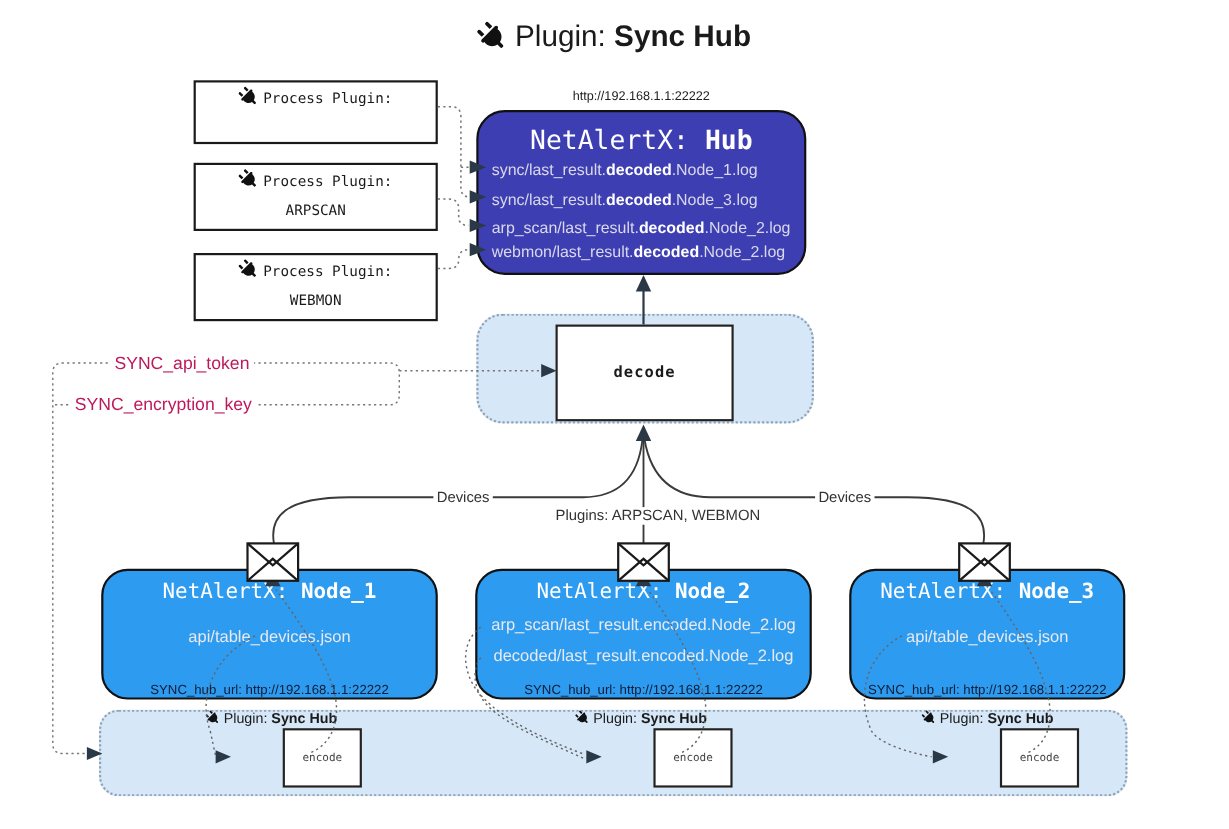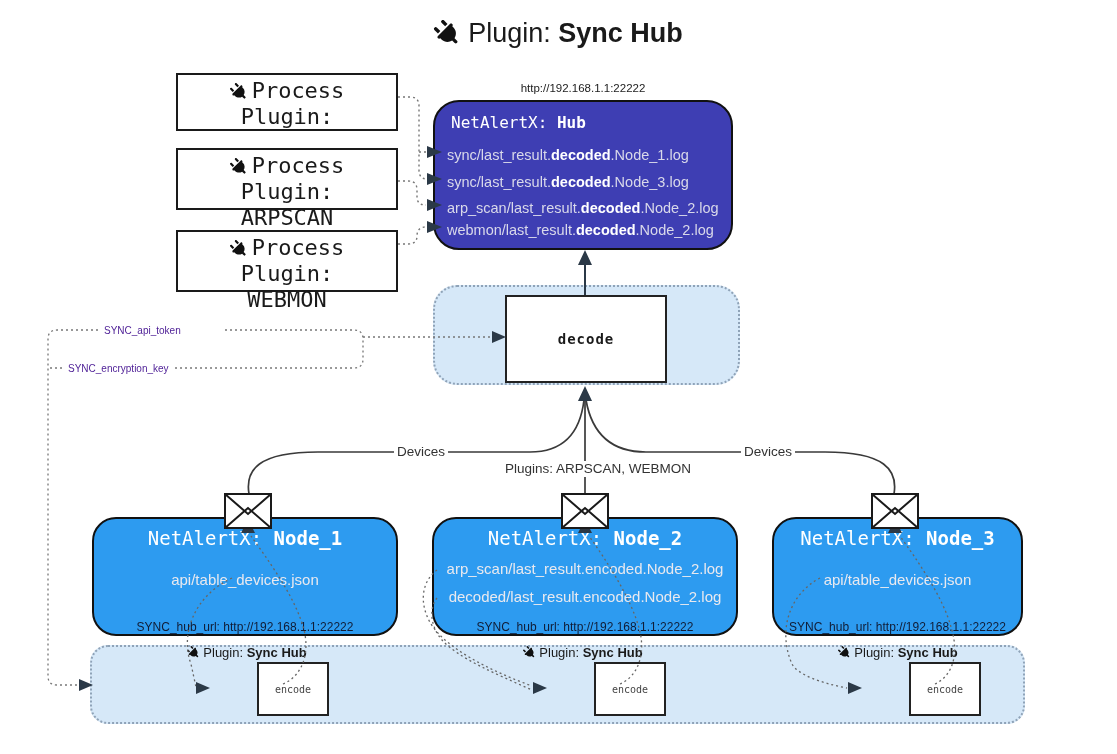"Process Plugin:" .proc { font-size: 22px -> 13px }
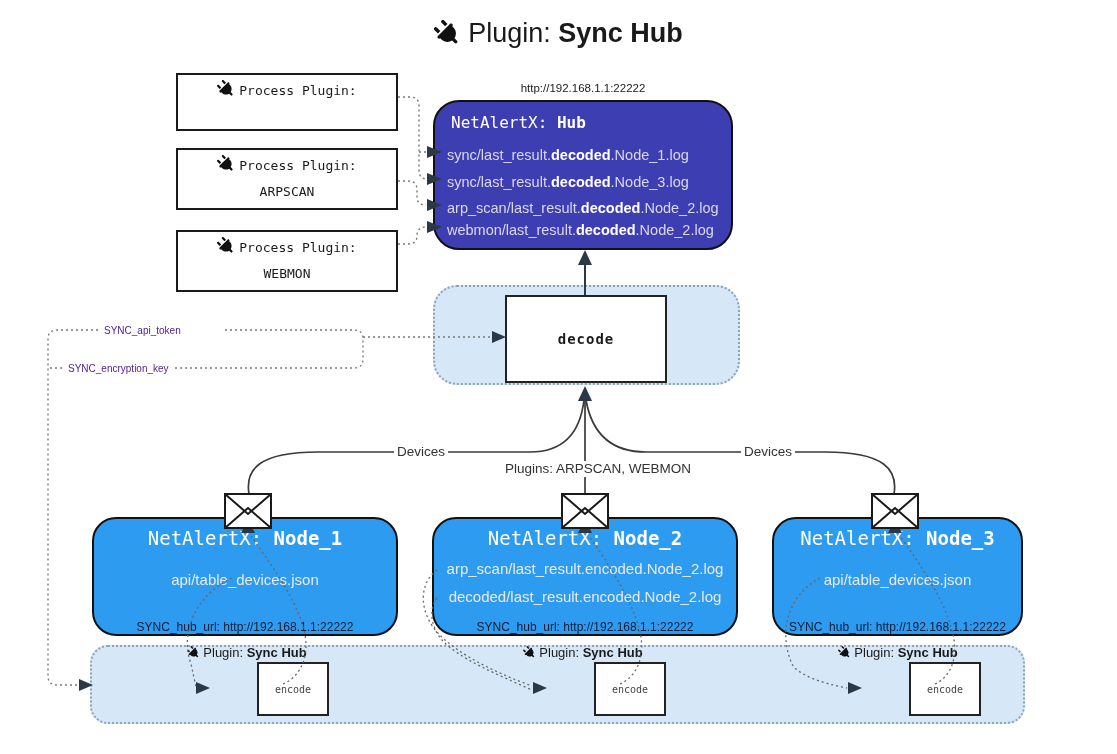"NetAlertX: Hub" #hub .hub-title { font-size: 16px -> 24px; left: 16px -> 0; text-align: left -> center }
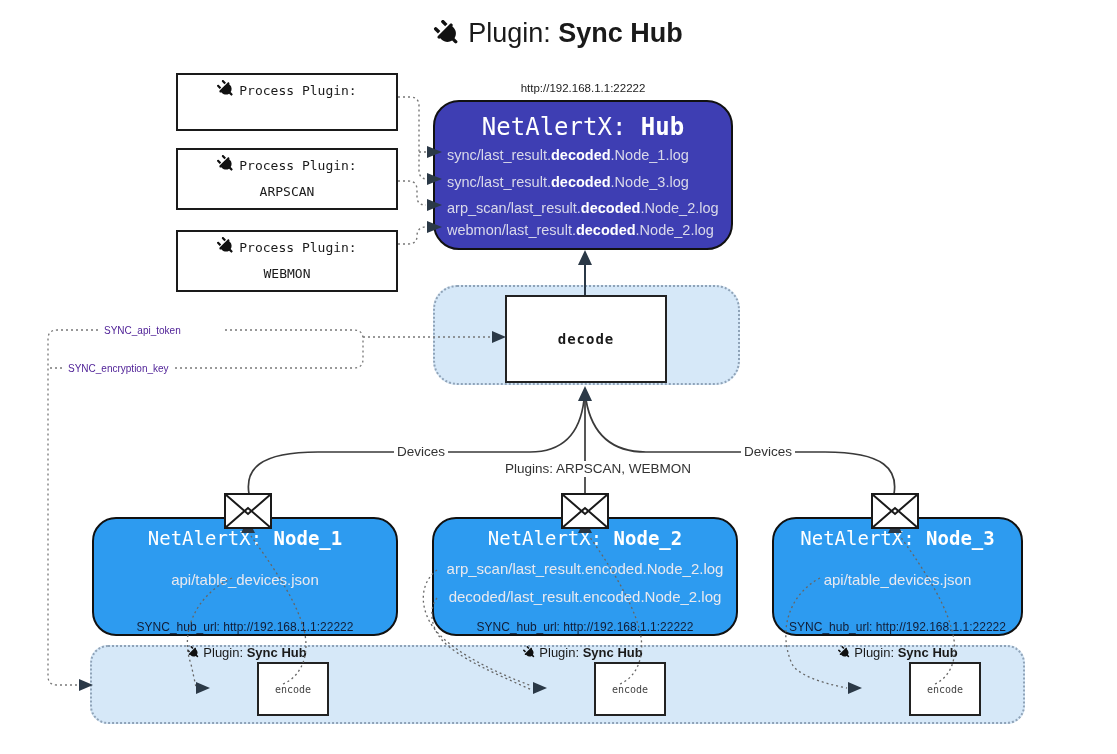"SYNC_api_token" .line-label { color: #4c1d95 -> #be185d; font-size: 10px -> 16px }
